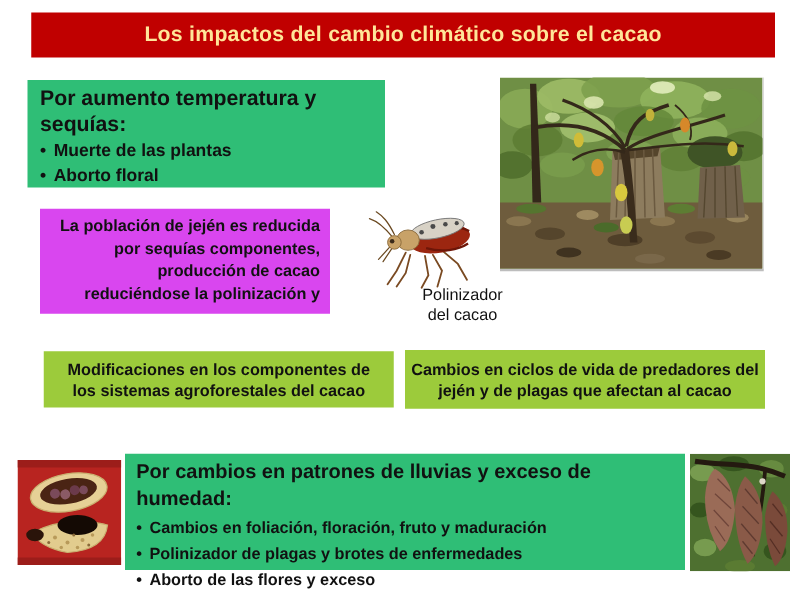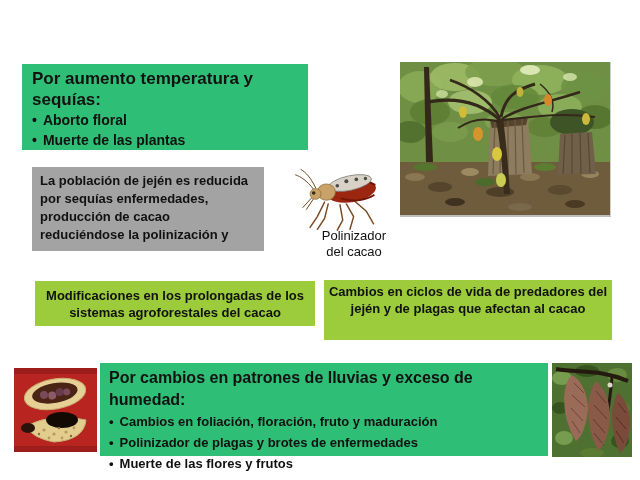"Los impactos del cambio climático" div.title-bar { html: none -> <div> <span>Los impactos del cambio climático sobre el cacao</span> </div> }
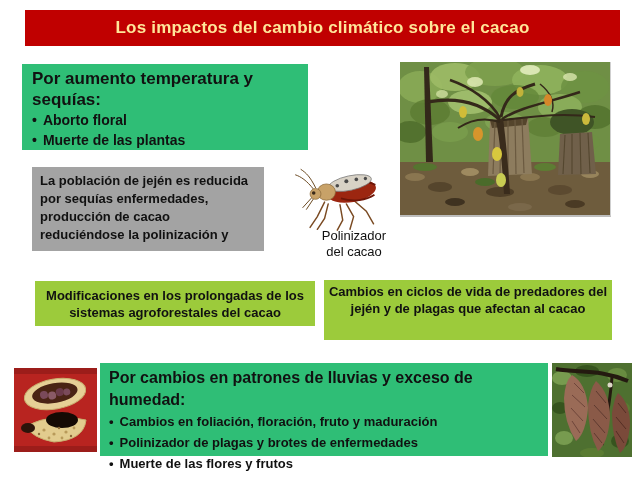"• Aborto floral" div.bline { order: before "• Muerte de las plantas" -> after "• Muerte de las plantas" }
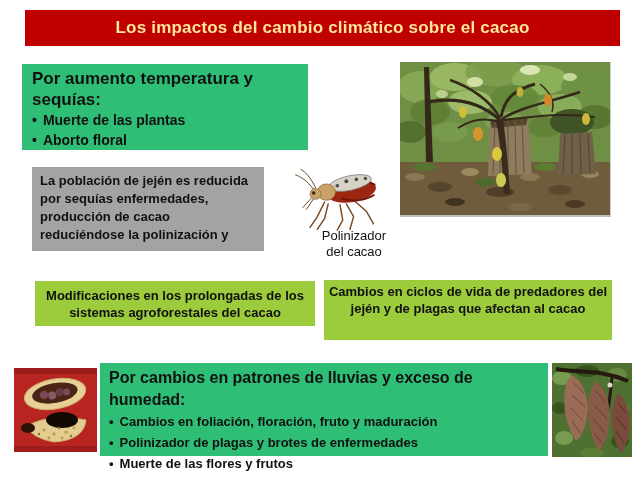"La población de jején es" .orange { background: #a3a3a3 -> #d946ef; text-align: none -> right }
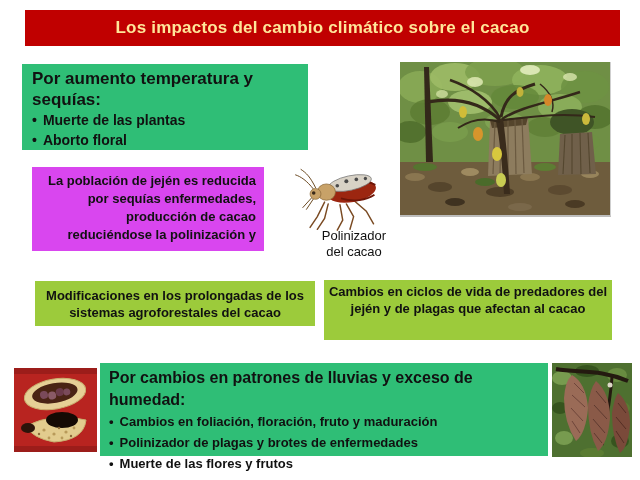"por sequías enfermedades," div.ln { text: enfermedades -> componentes }
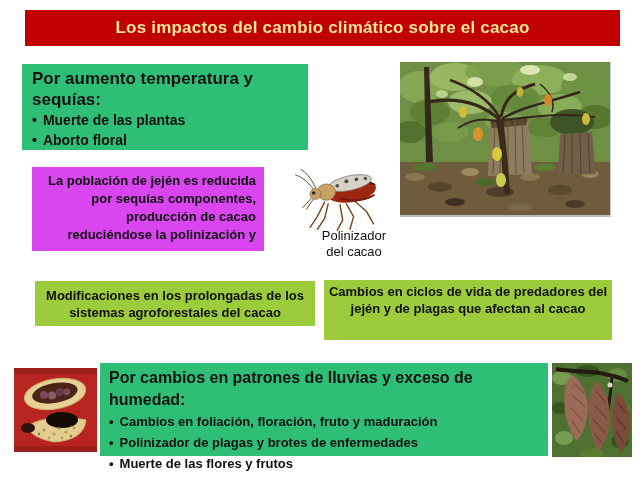"Polinizador" .caption { left: 304px -> 320px }
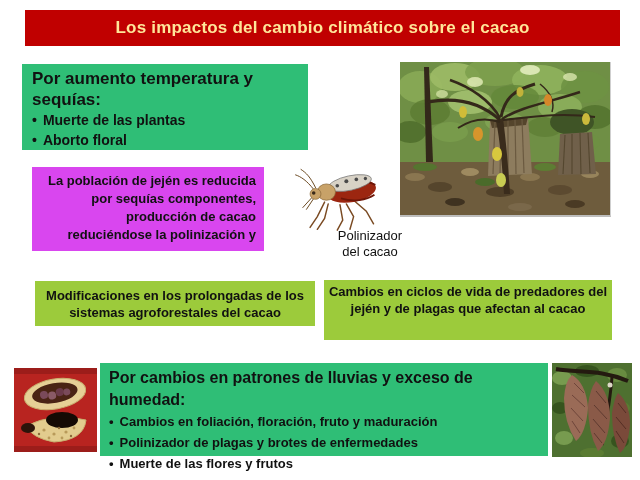"Modificaciones en los prolongadas de" span { text: prolongadas -> componentes }
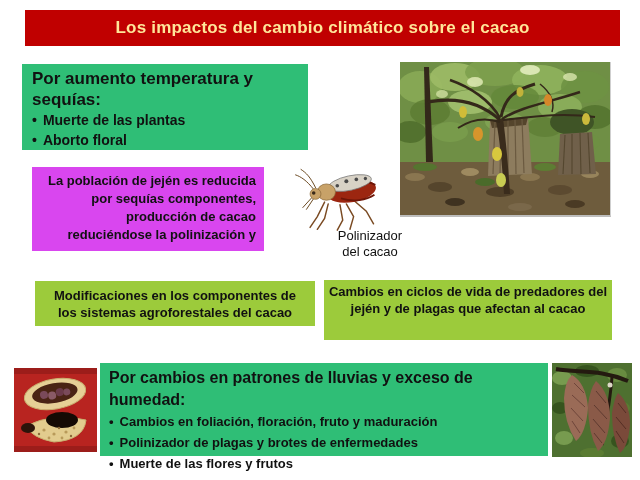"Cambios en ciclos de vida" .box-pred { align-items: none -> center; height: 60px -> 47px }
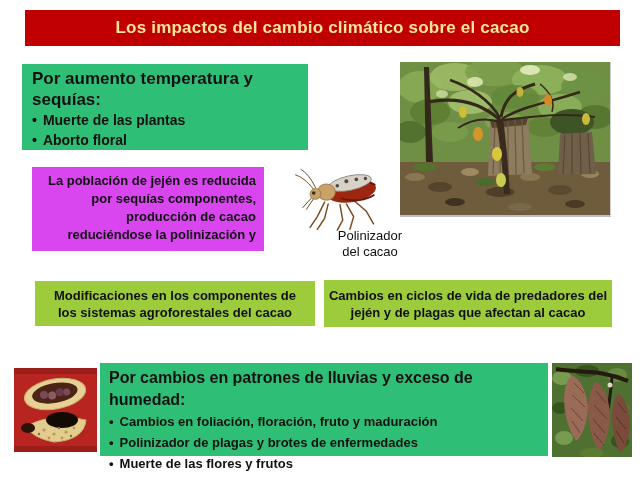"Muerte de las flores y" span { text: Muerte de las flores y frutos -> Aborto de las flores y exceso }
